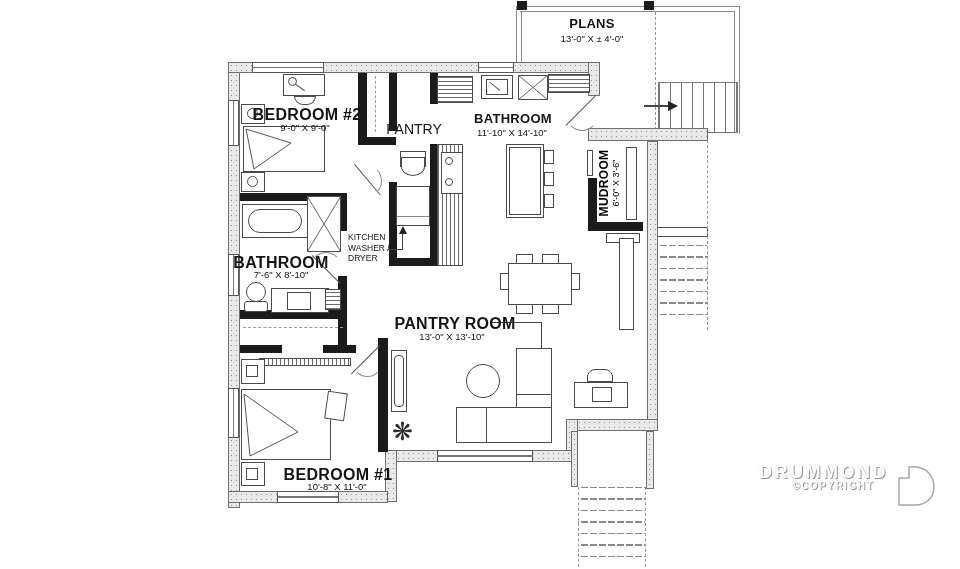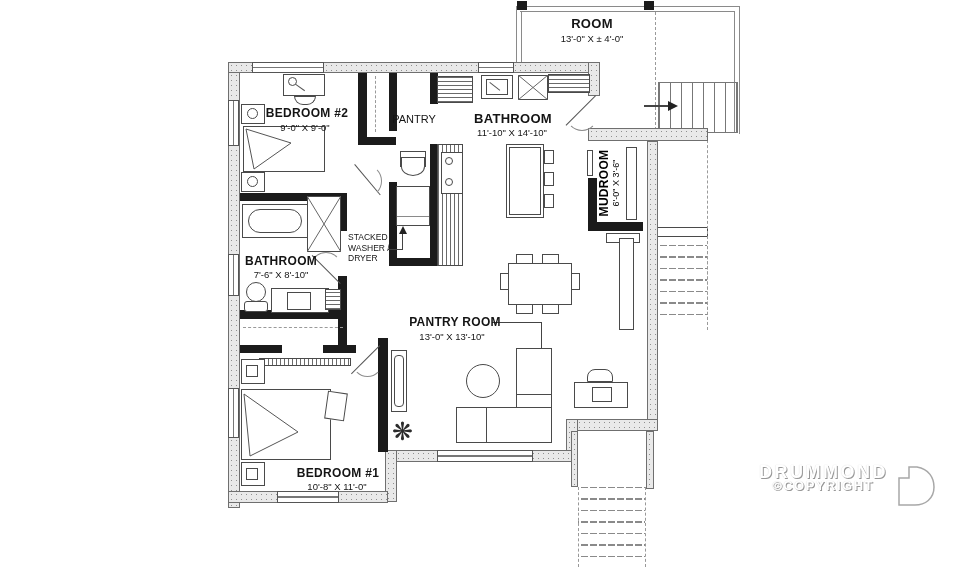"ROOM" div.lab { text: ROOM -> PLANS }
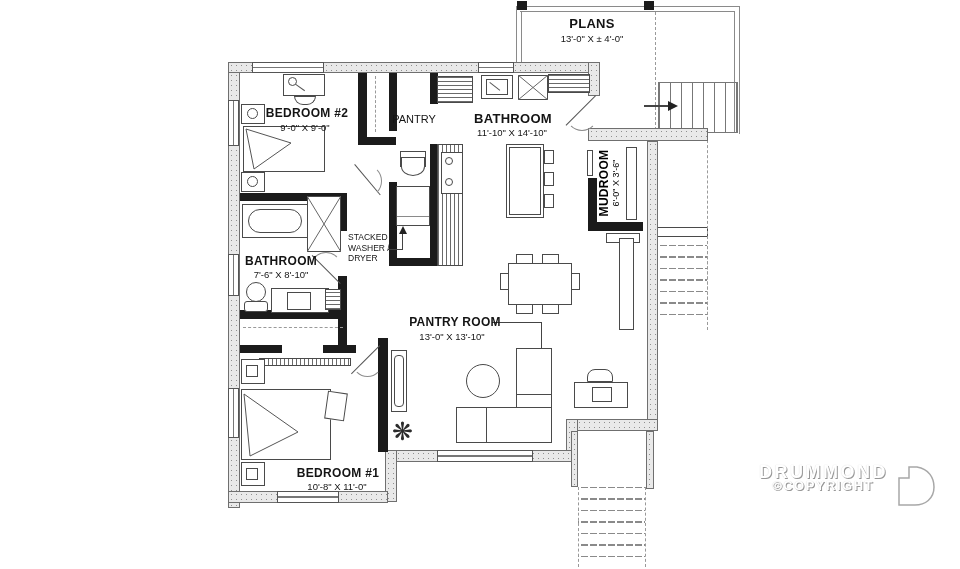"BEDROOM #2" .rname { font-size: 12px -> 16px }
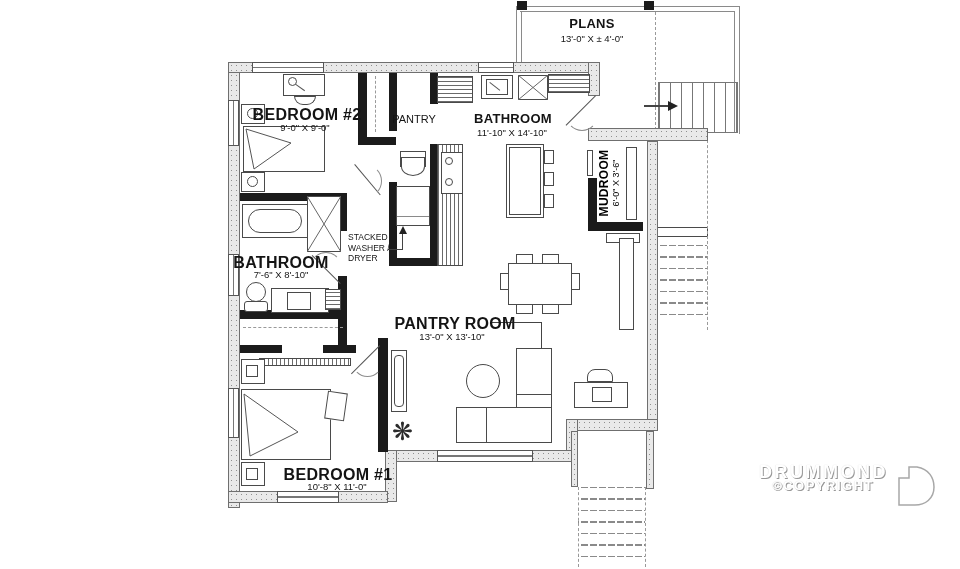"PANTRY" div.lab { font-size: 11px -> 14px; top: 113px -> 121px }
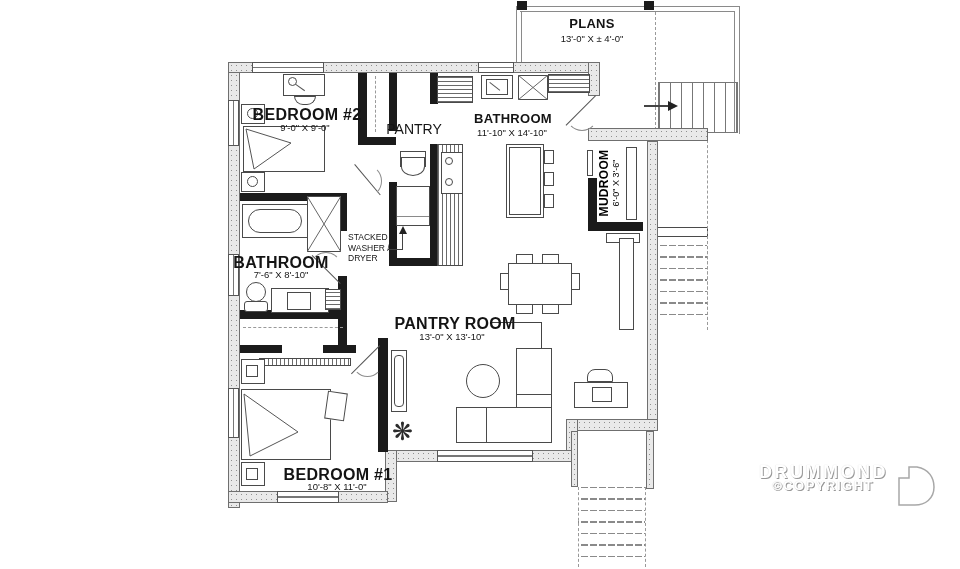"STACKED" div { text: STACKED -> KITCHEN }
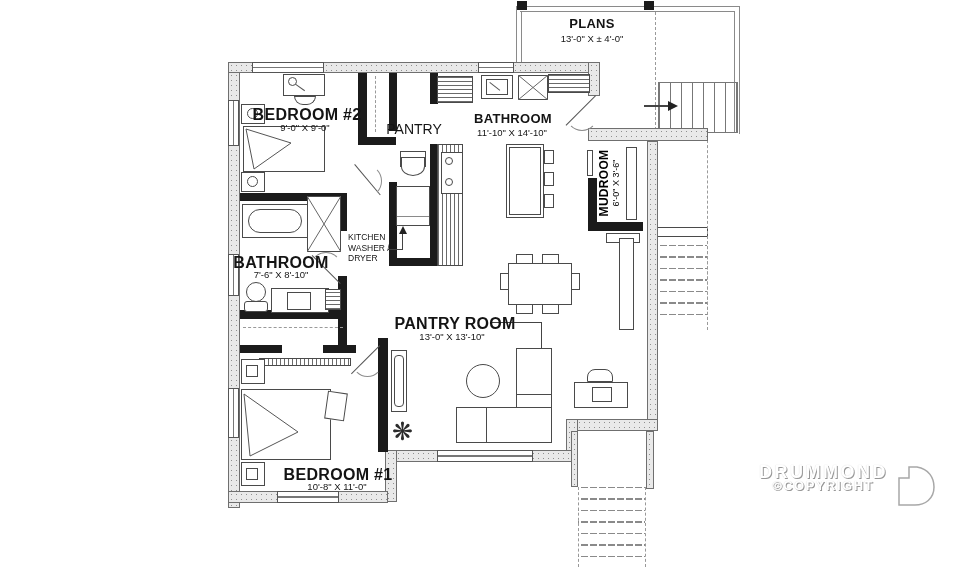"©COPYRIGHT" #brand .cp { font-size: 13px -> 10px }
